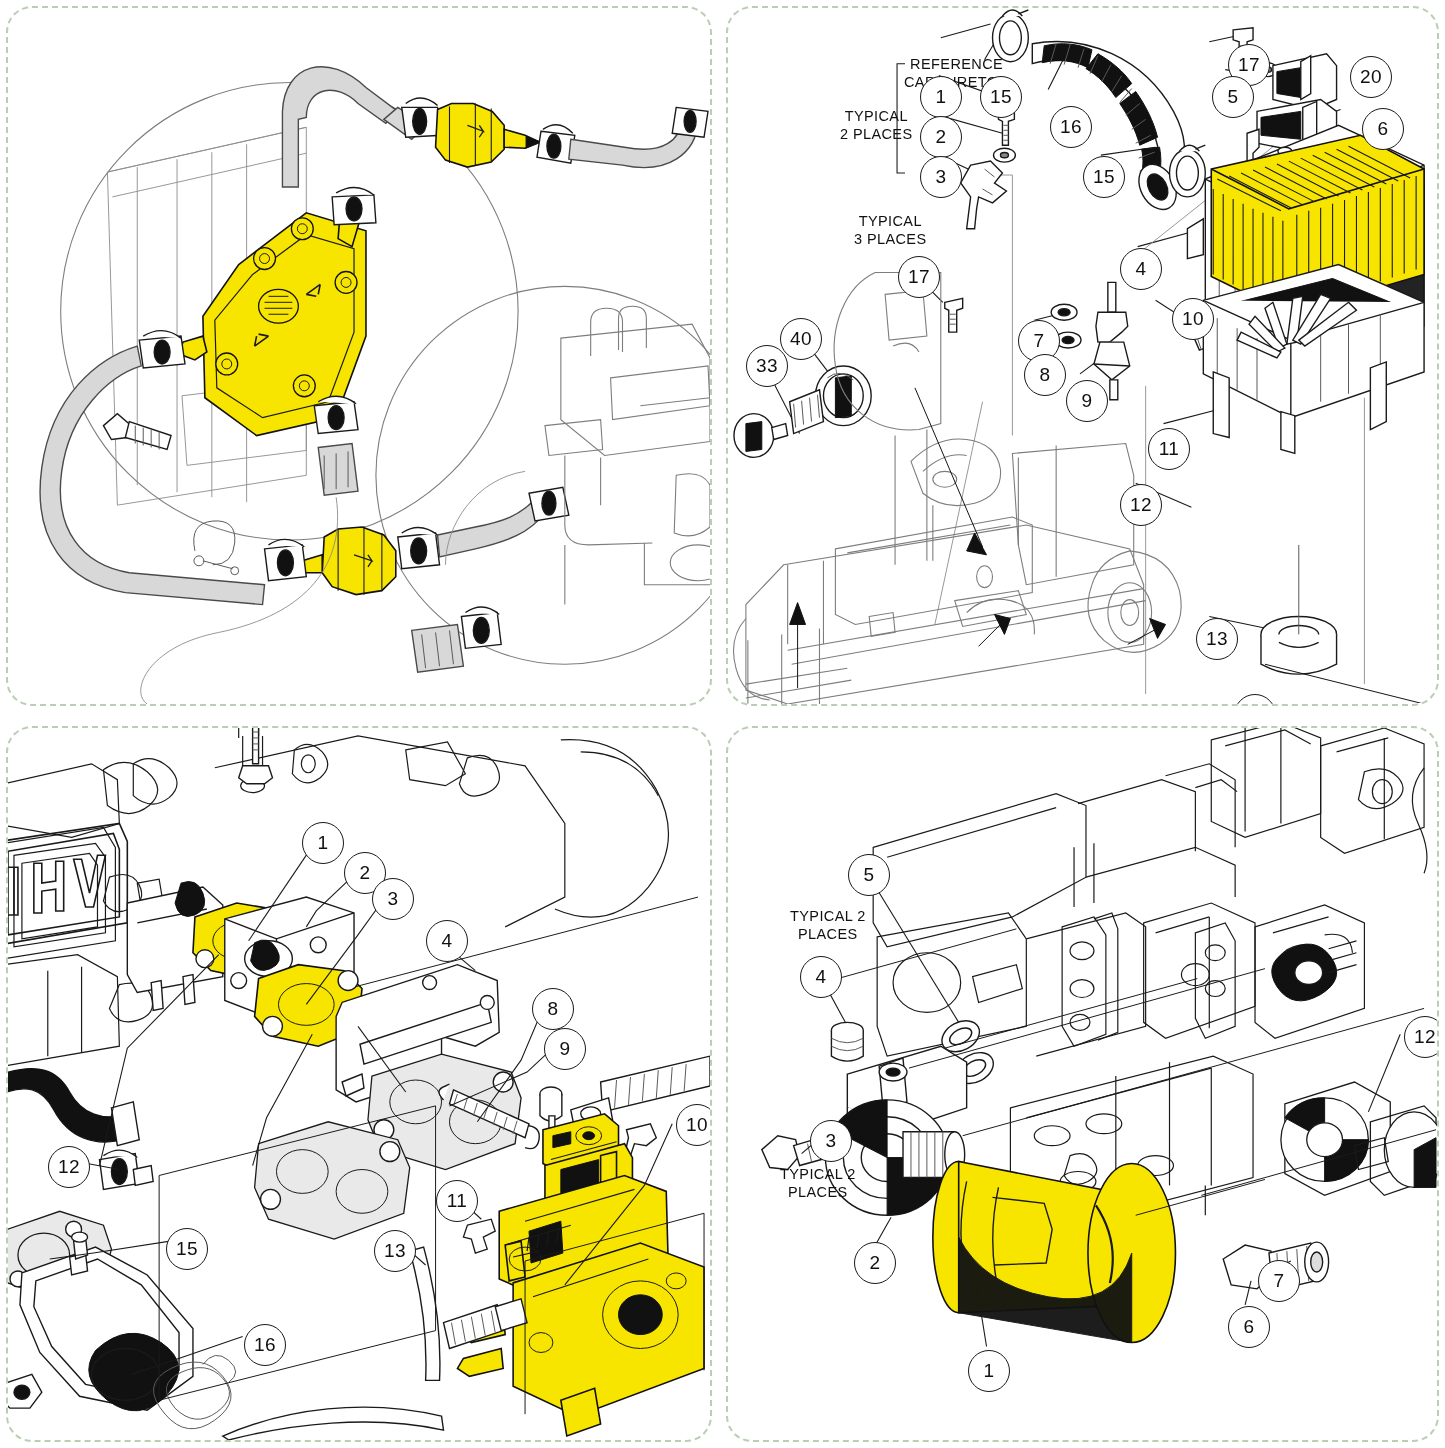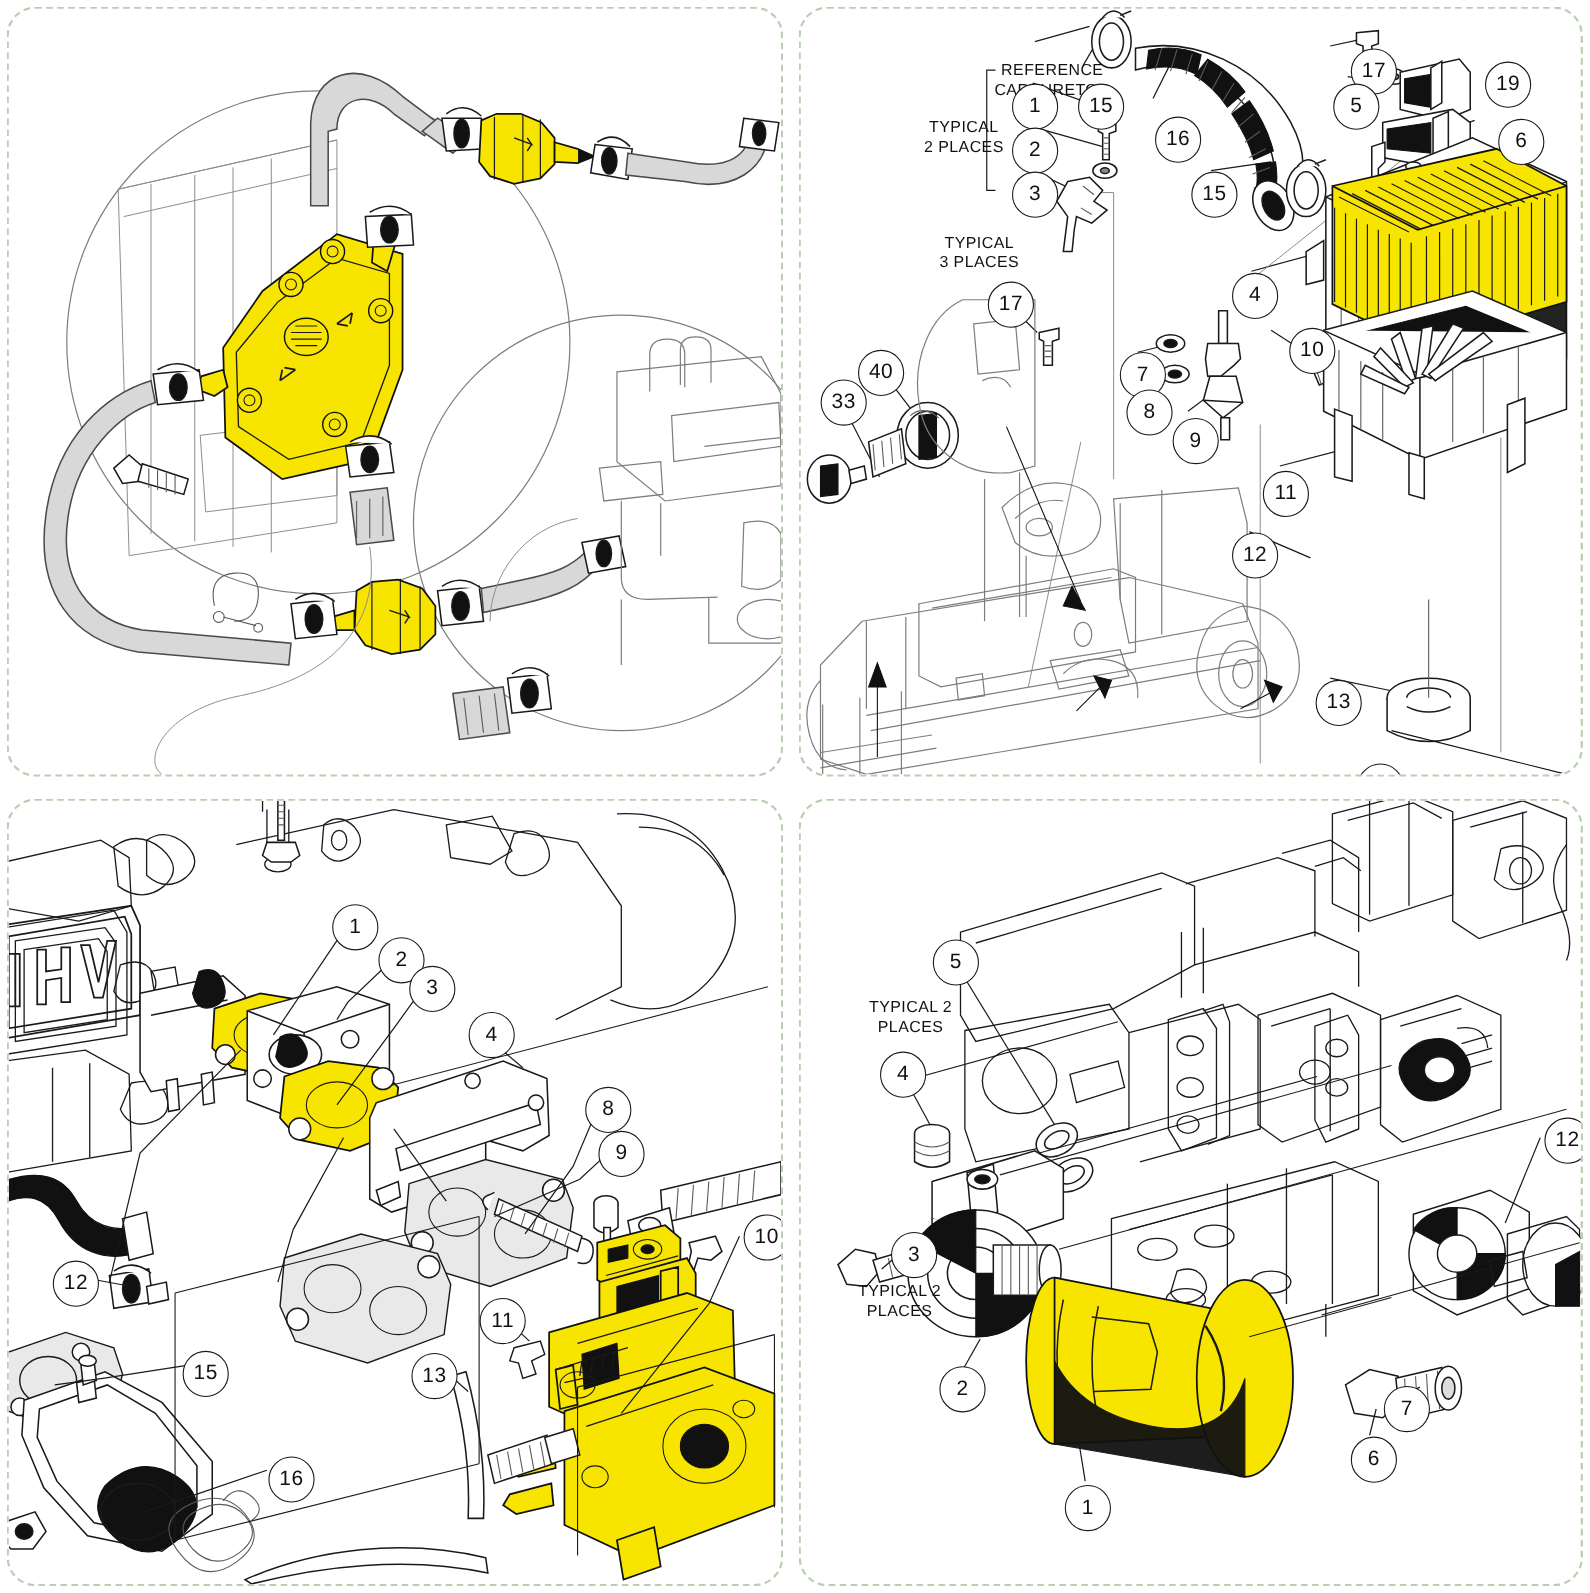"19" div.cal { text: 19 -> 20 }
